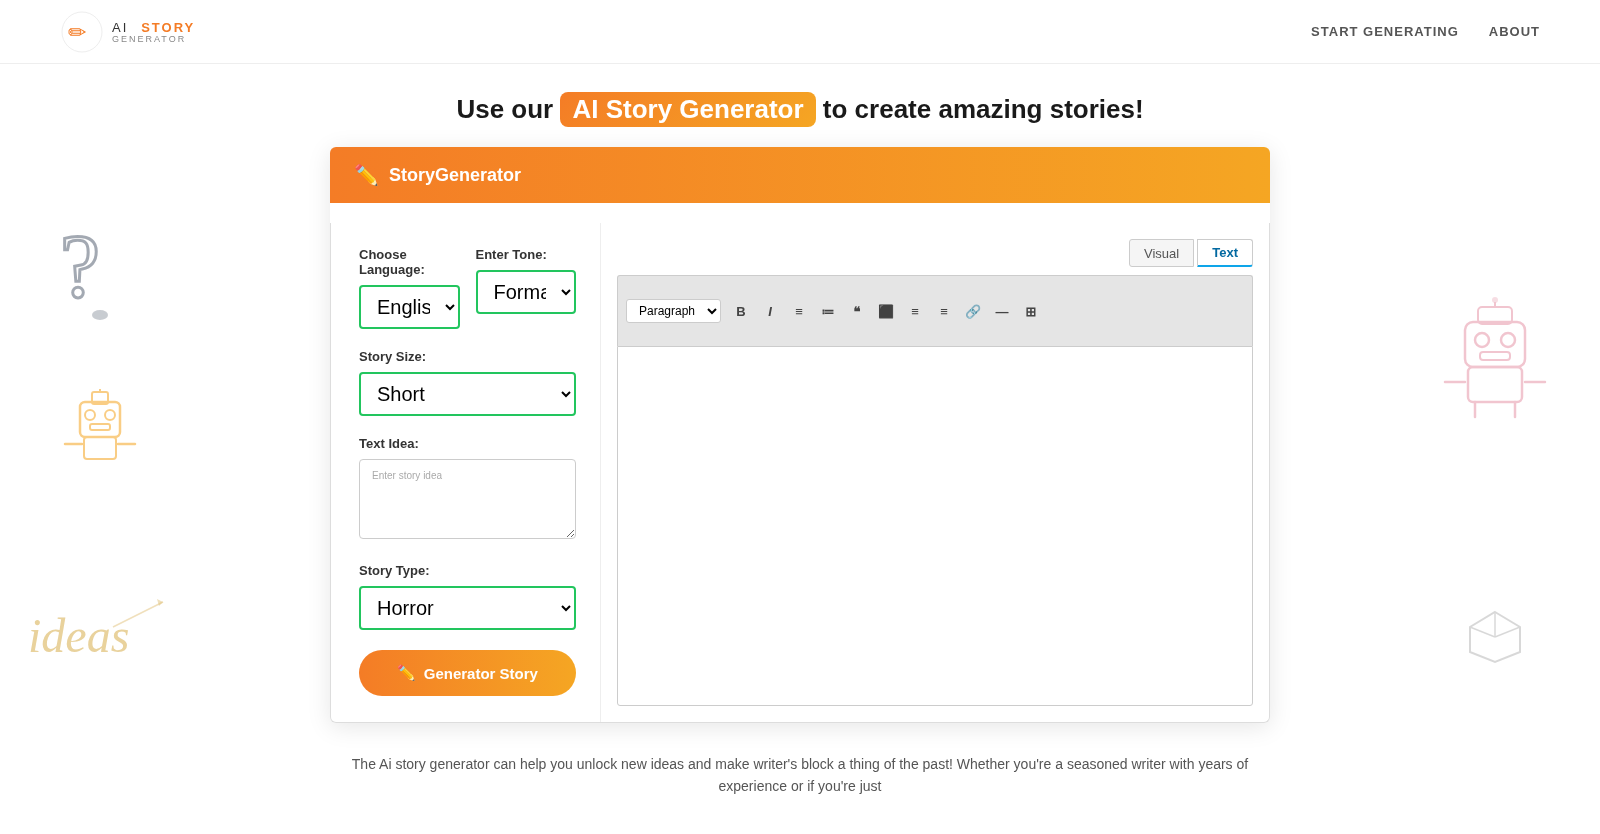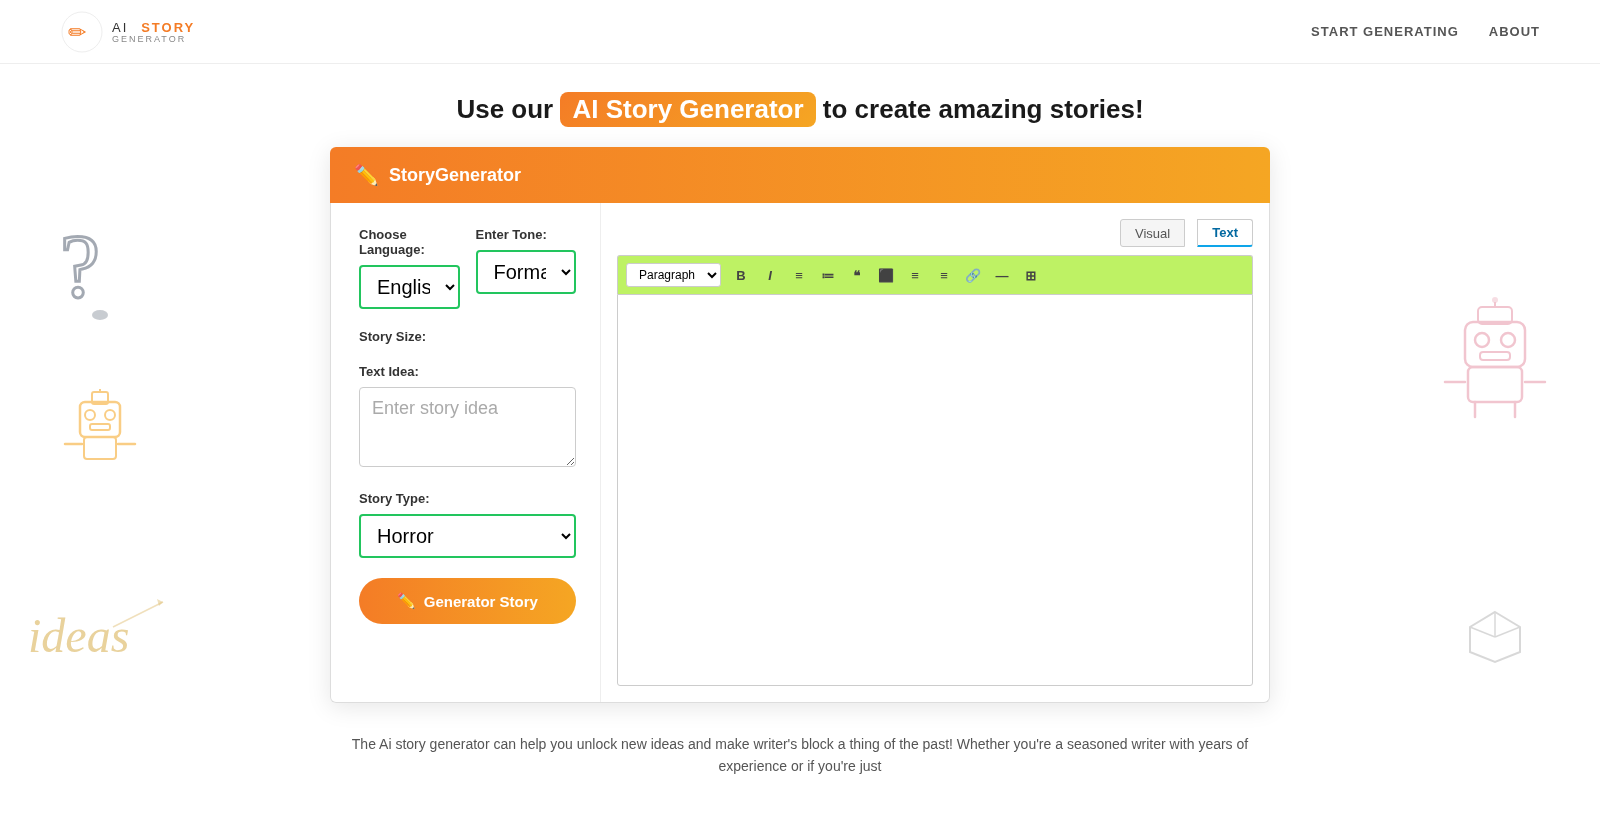"Choose Language:" .panel-body { margin-top: none -> 20px }
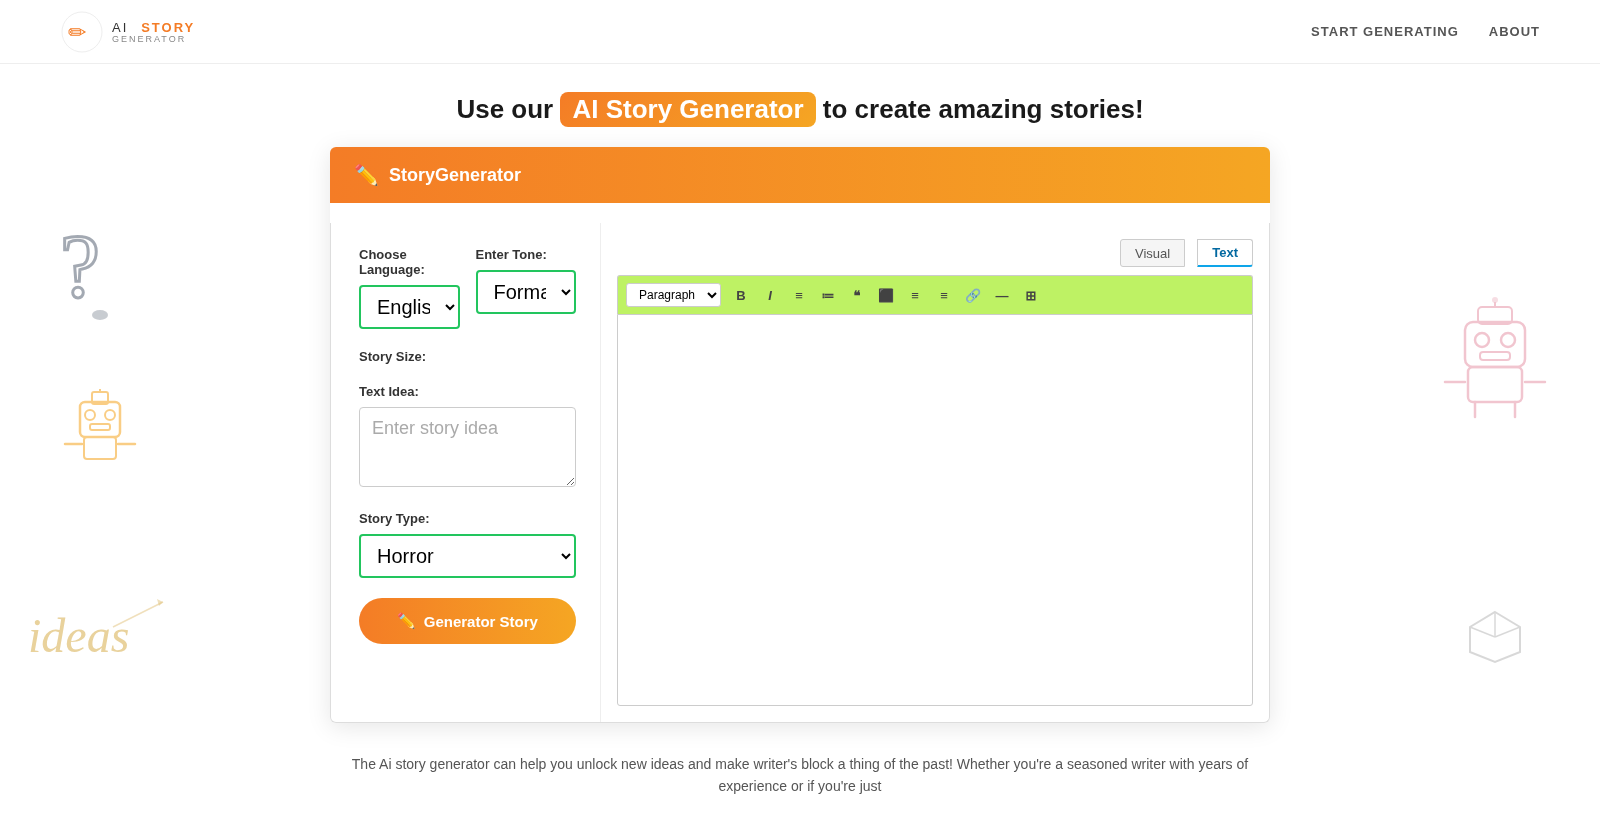"Visual" .editor-tabs { gap: 12px -> 3px }
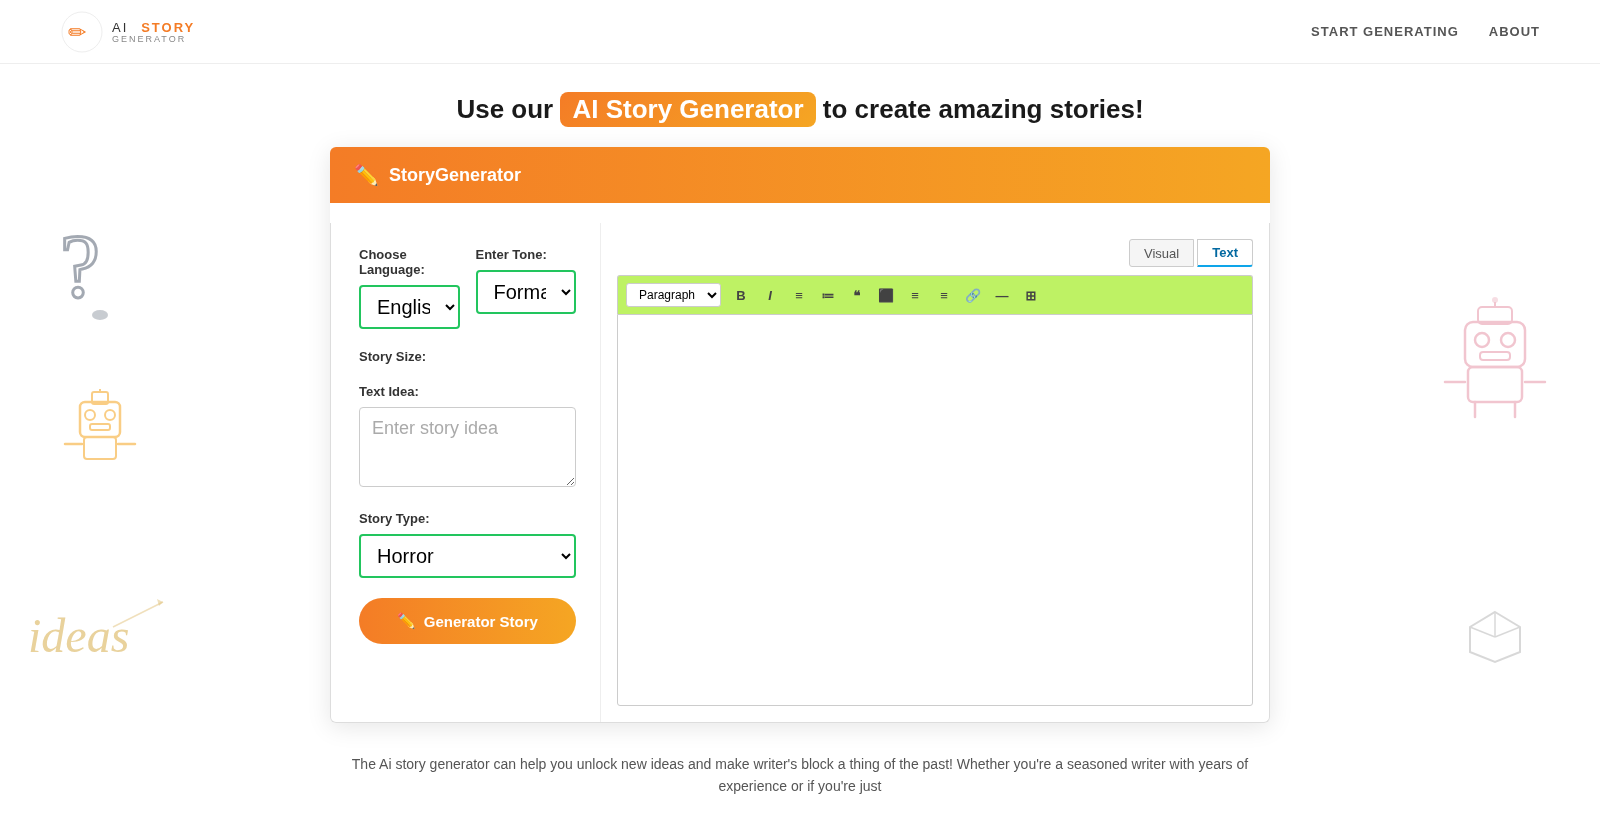"Paragraph" .toolbar { background: #bef264 -> #e5e5e5; padding: 6px 8px -> 22px 8px }
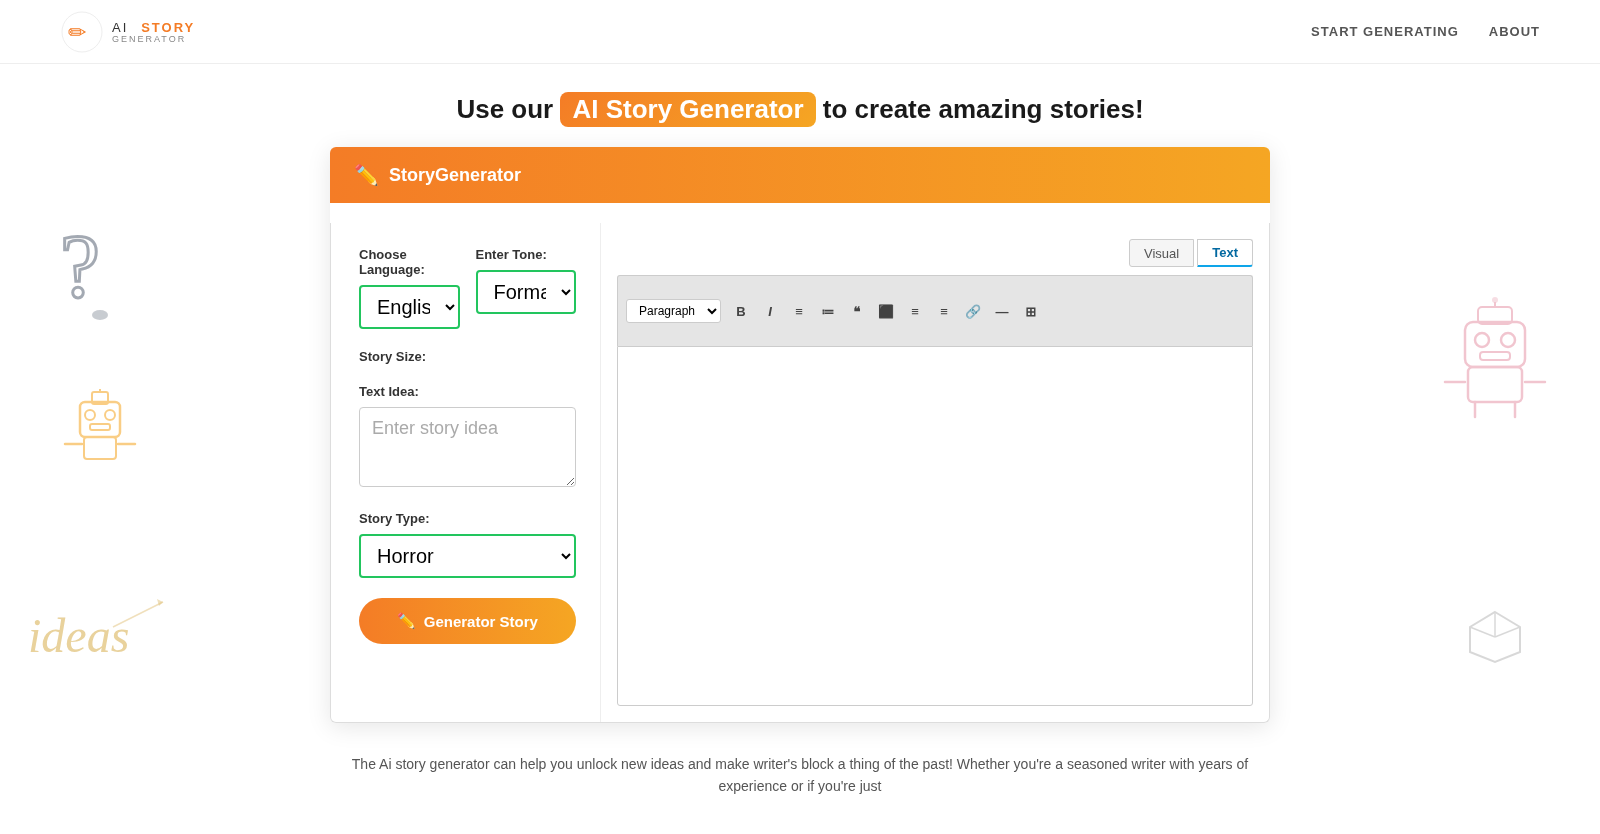"Short" select.form-select { html: none -> <select> <option>Short</option> <option>Medium</option> <option>Long</option> </select> }
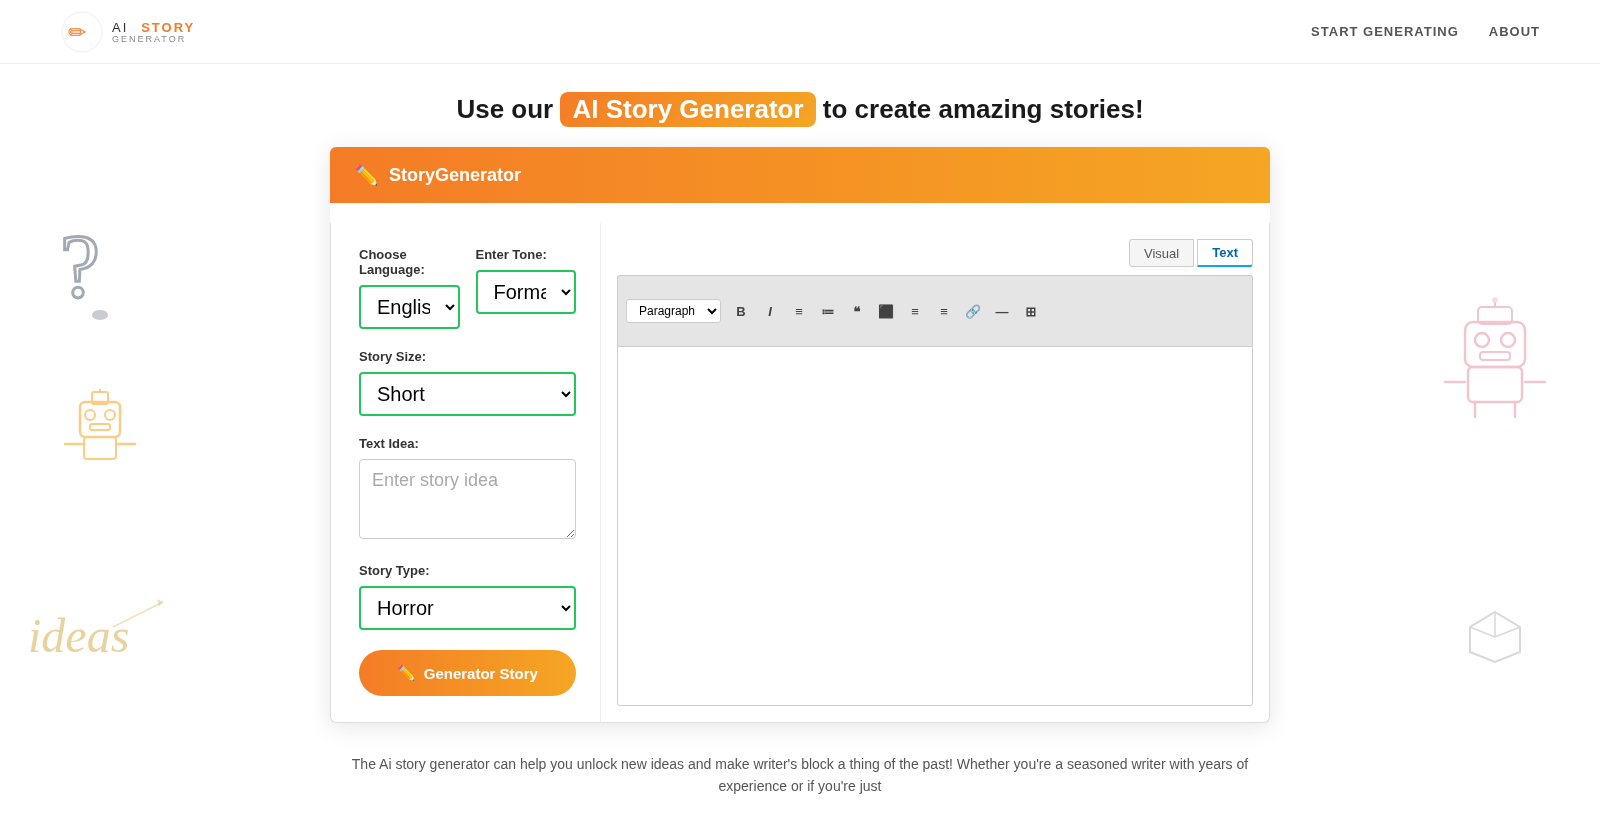"Enter story idea" .form-textarea { font-size: 18px -> 10px }
